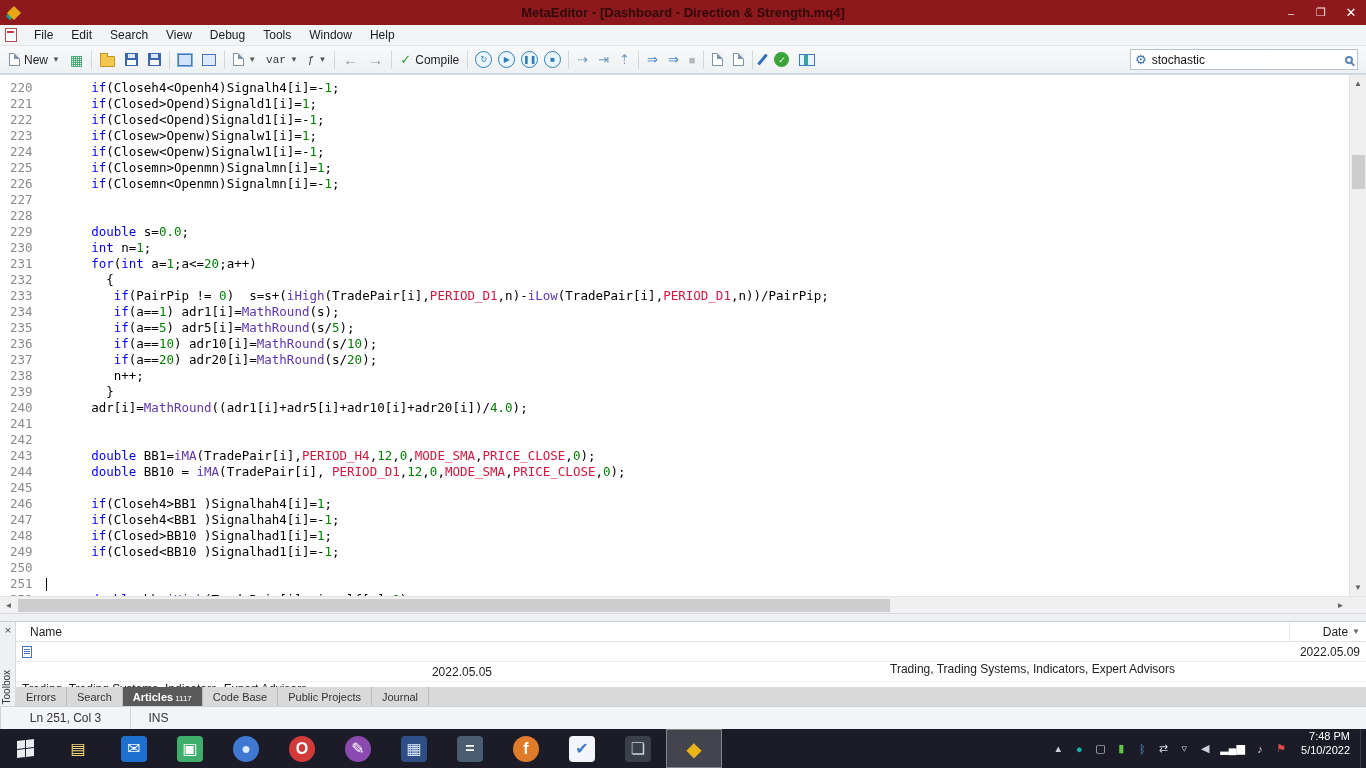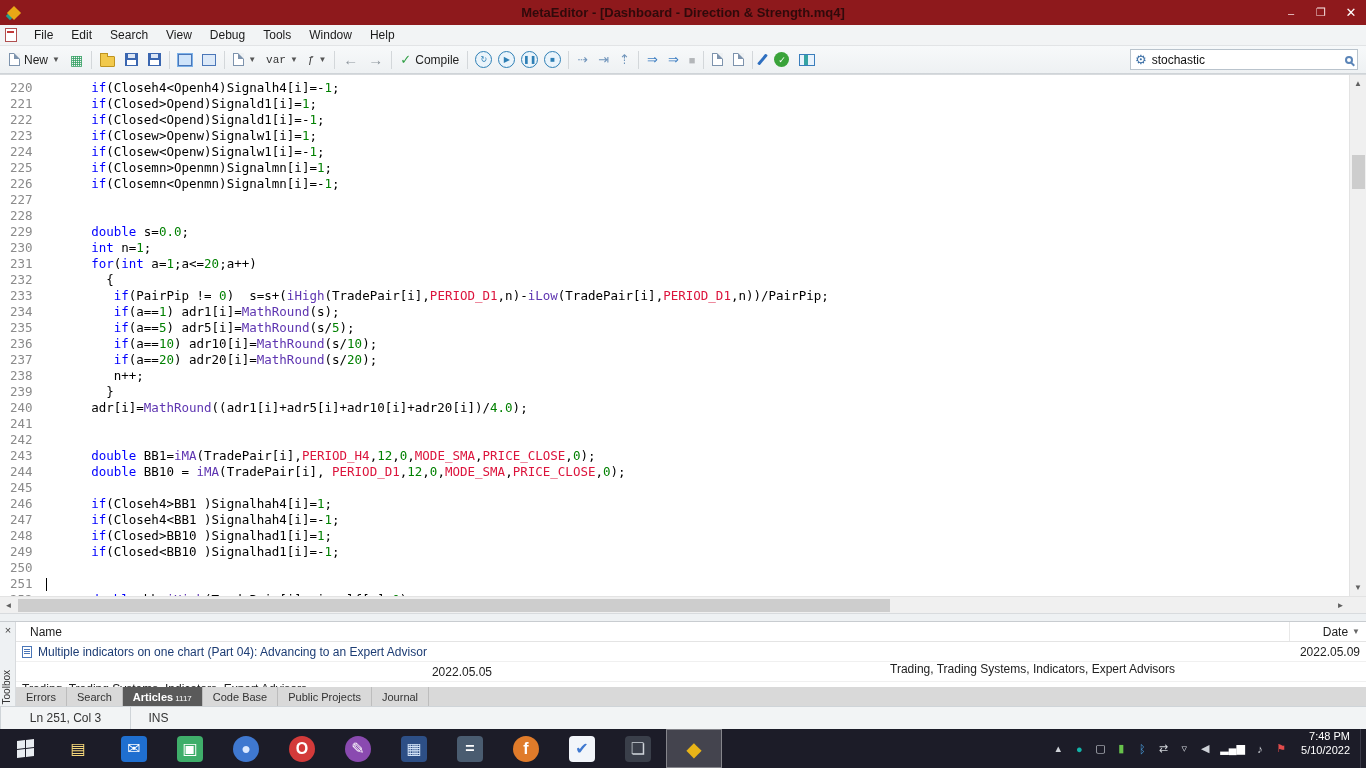"Multiple indicators on one chart" span { html: <span>Multiple indicators on one chart (Part 04): Advancing to an Expert Advisor</span> -> none }
